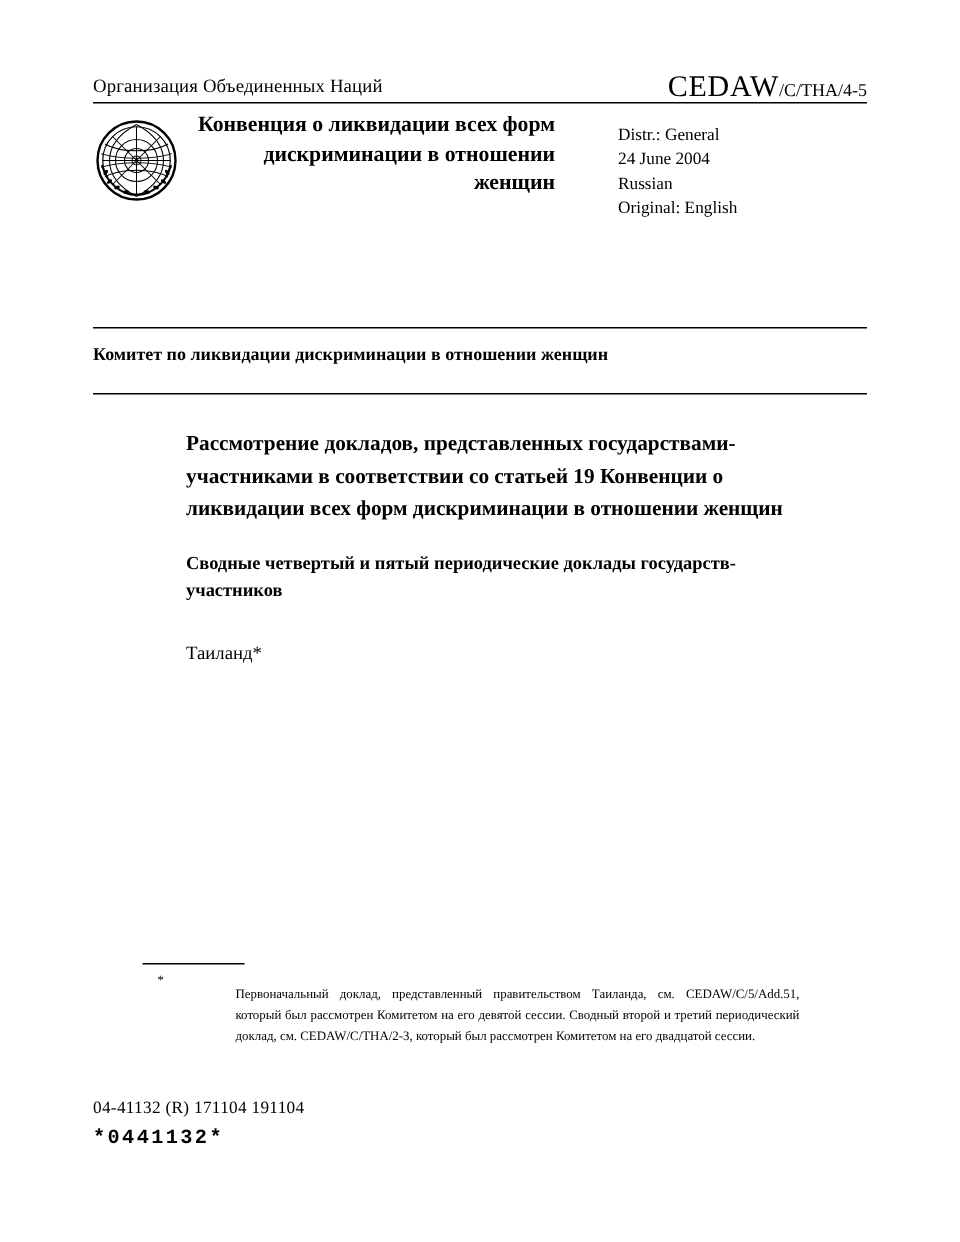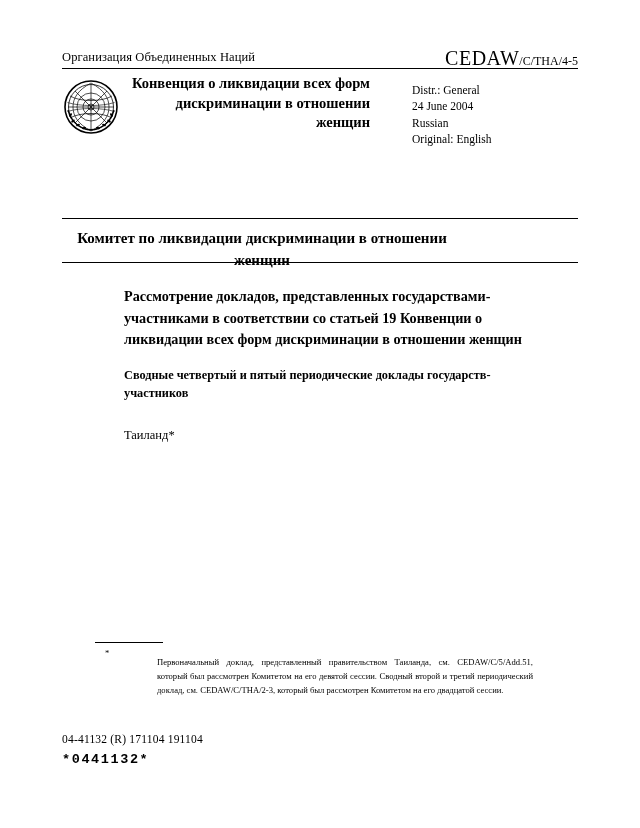"Комитет по ликвидации дискриминации в" .committee { font-size: 15px -> 12px; text-align: center -> none }
